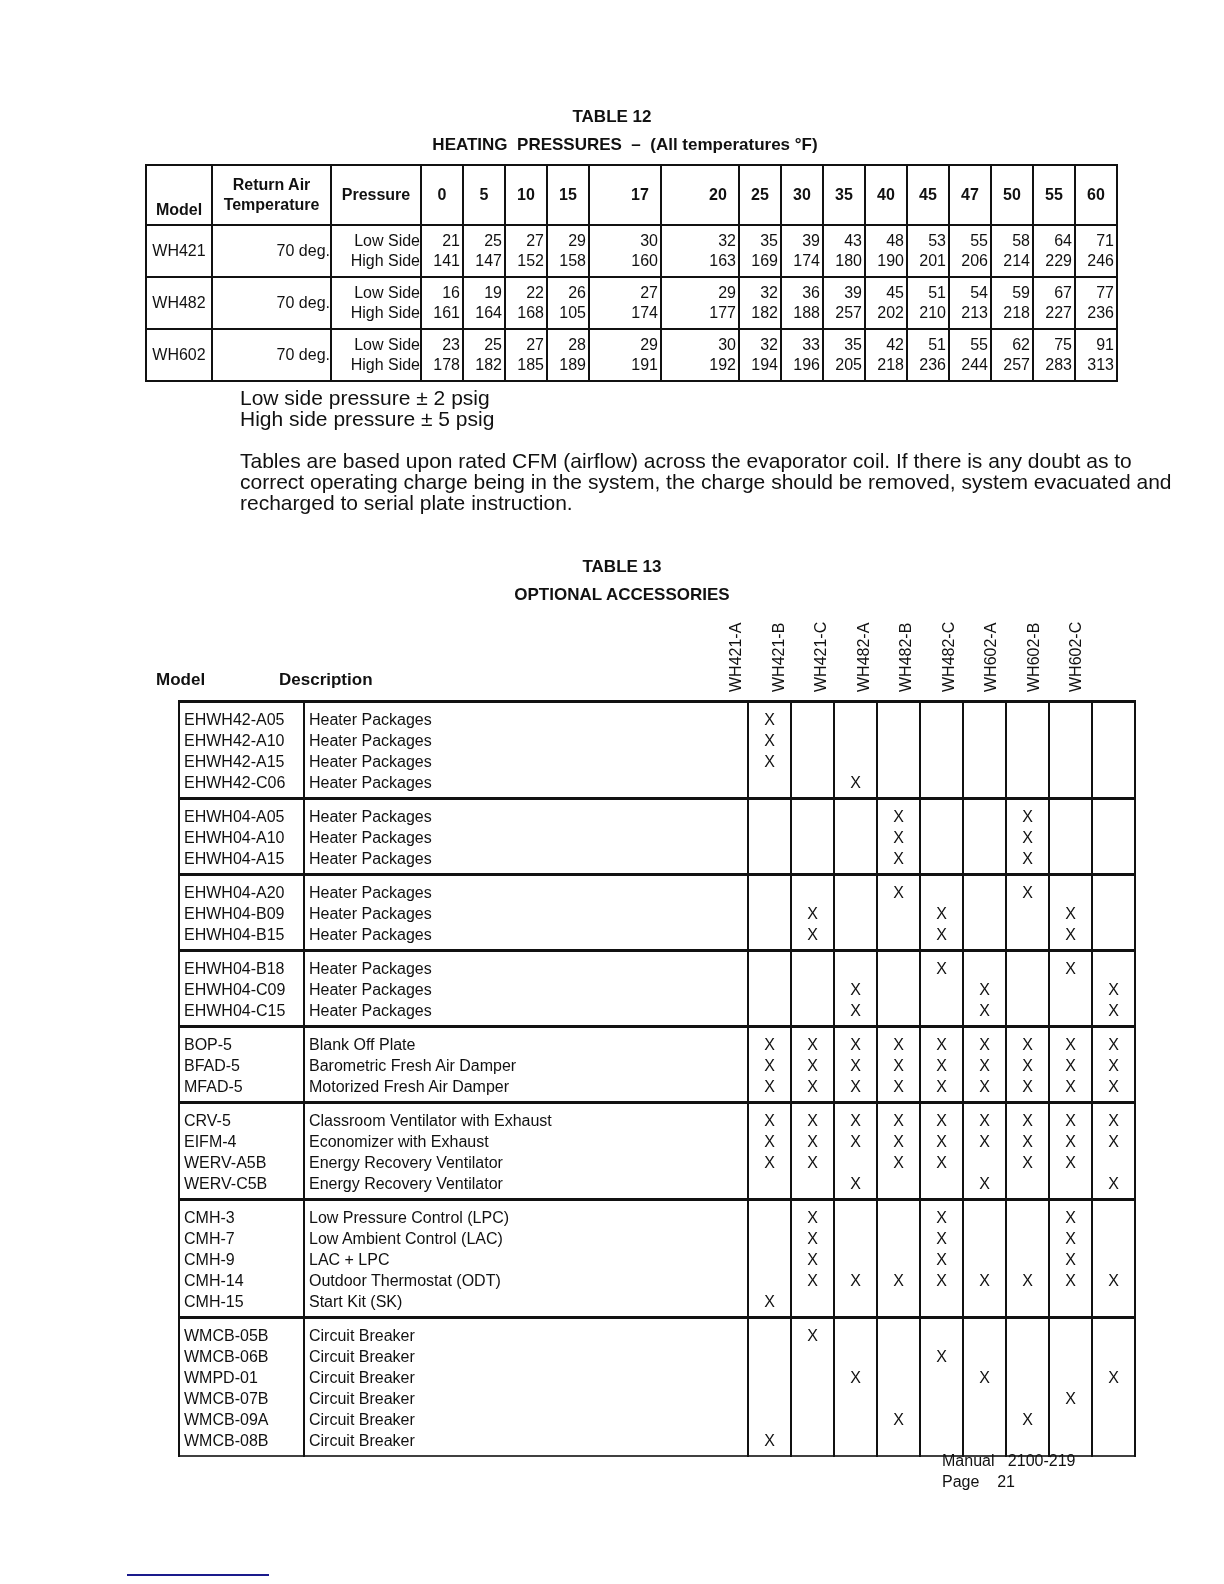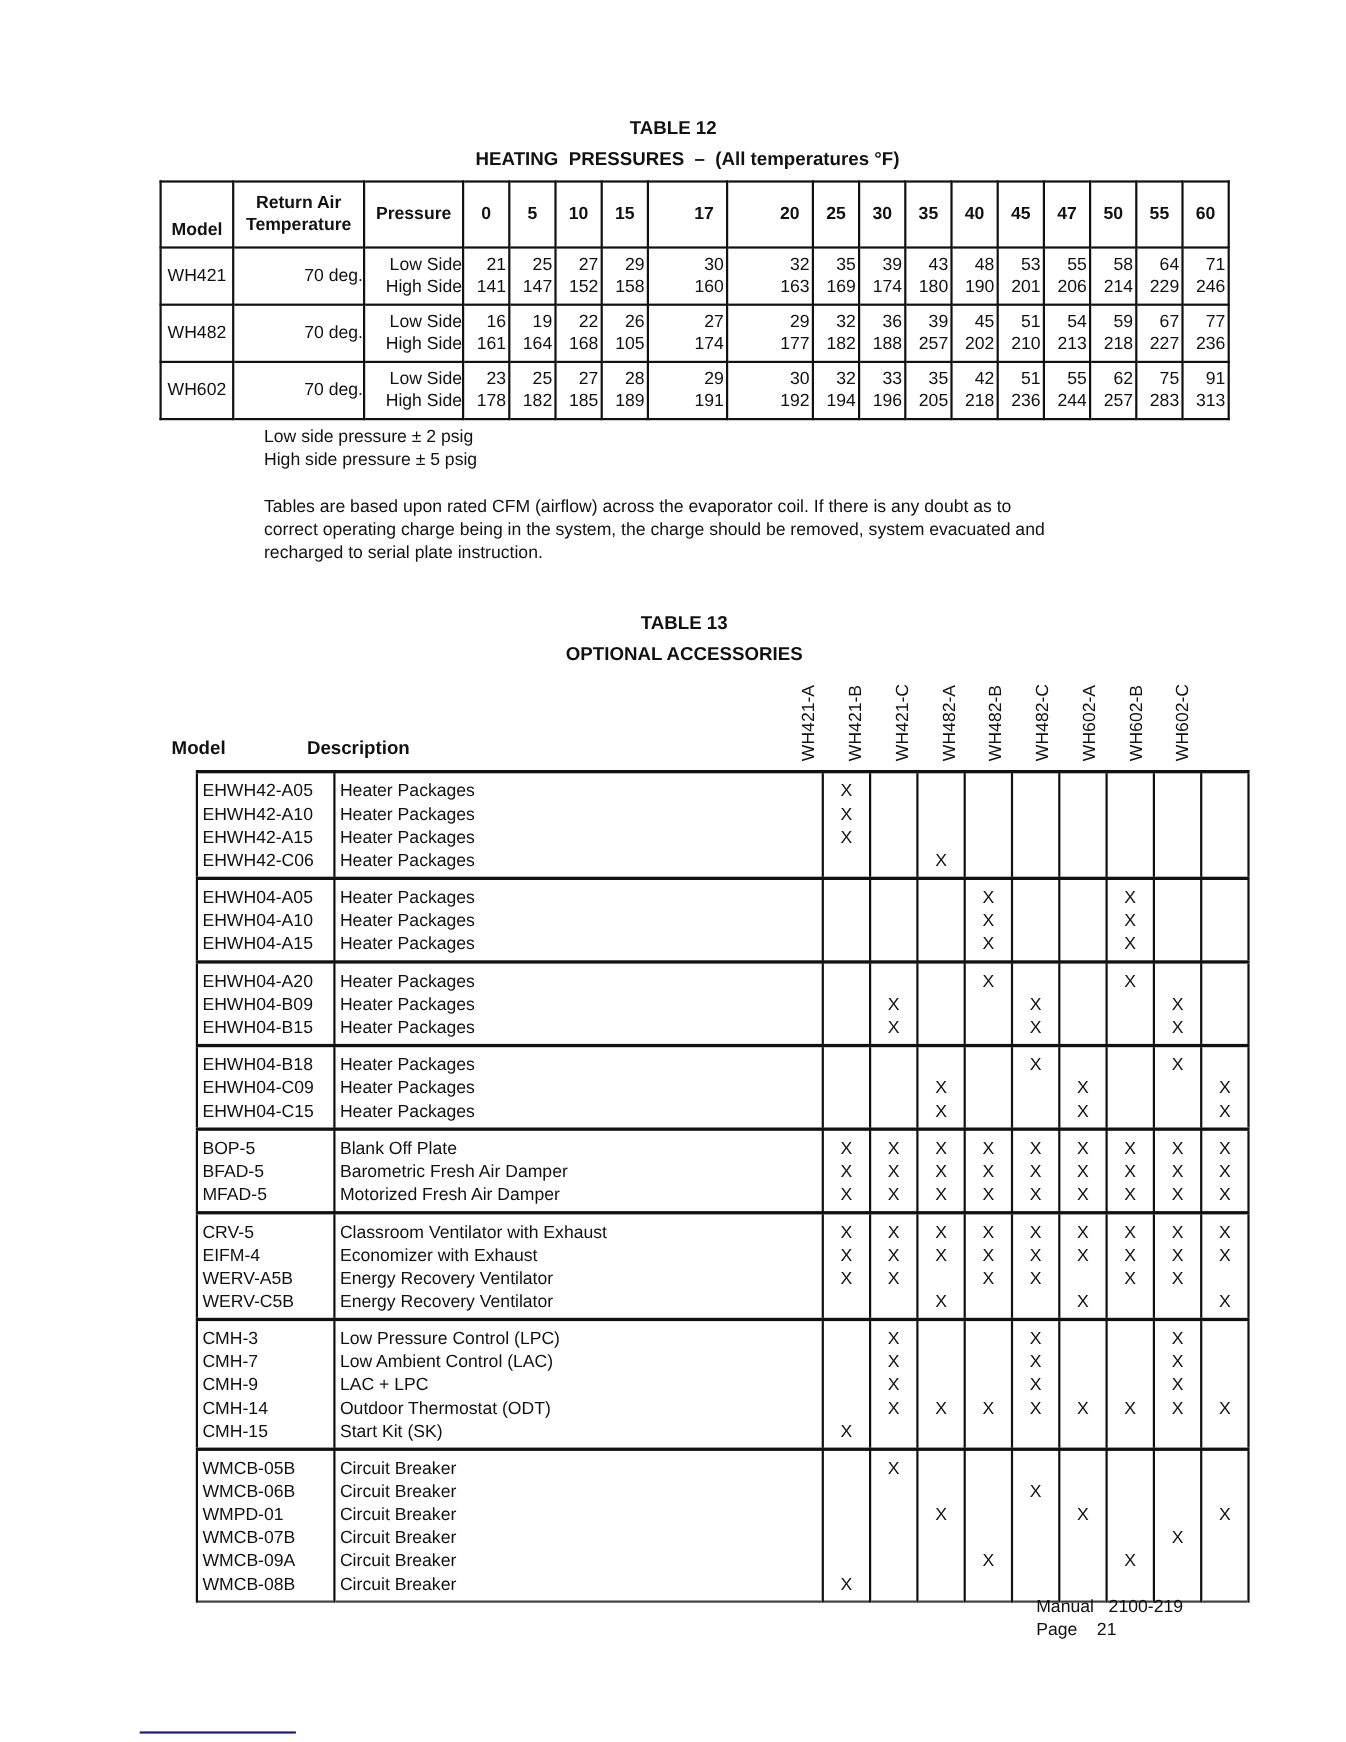"Low side pressure ± 2" .note { font-size: 16px -> 21px }
